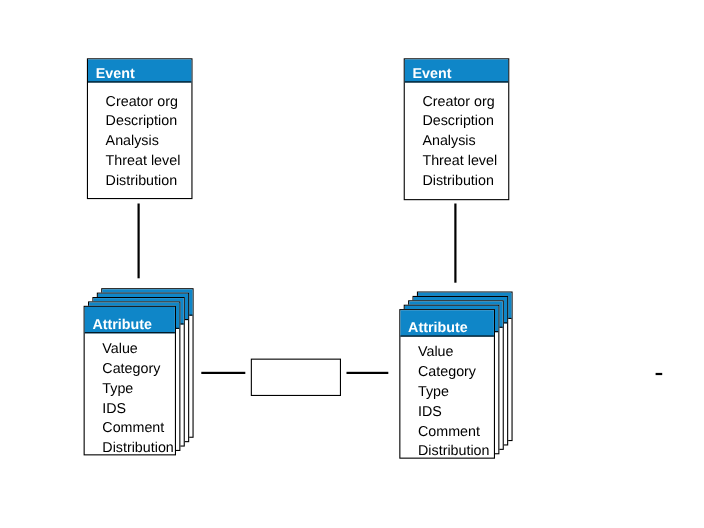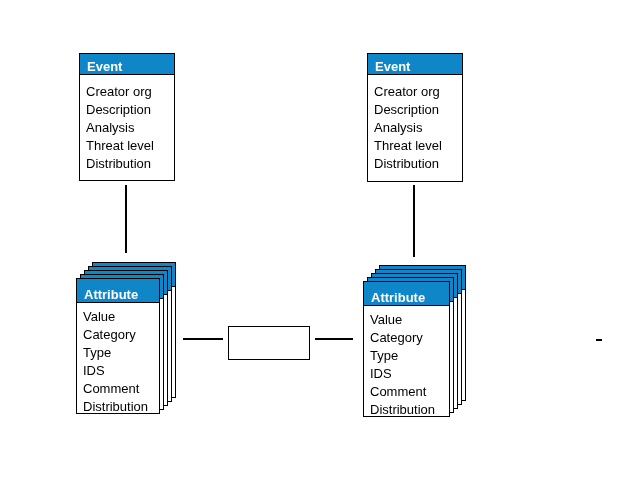"Creator org" .card-body { margin-left: none -> 10px }
